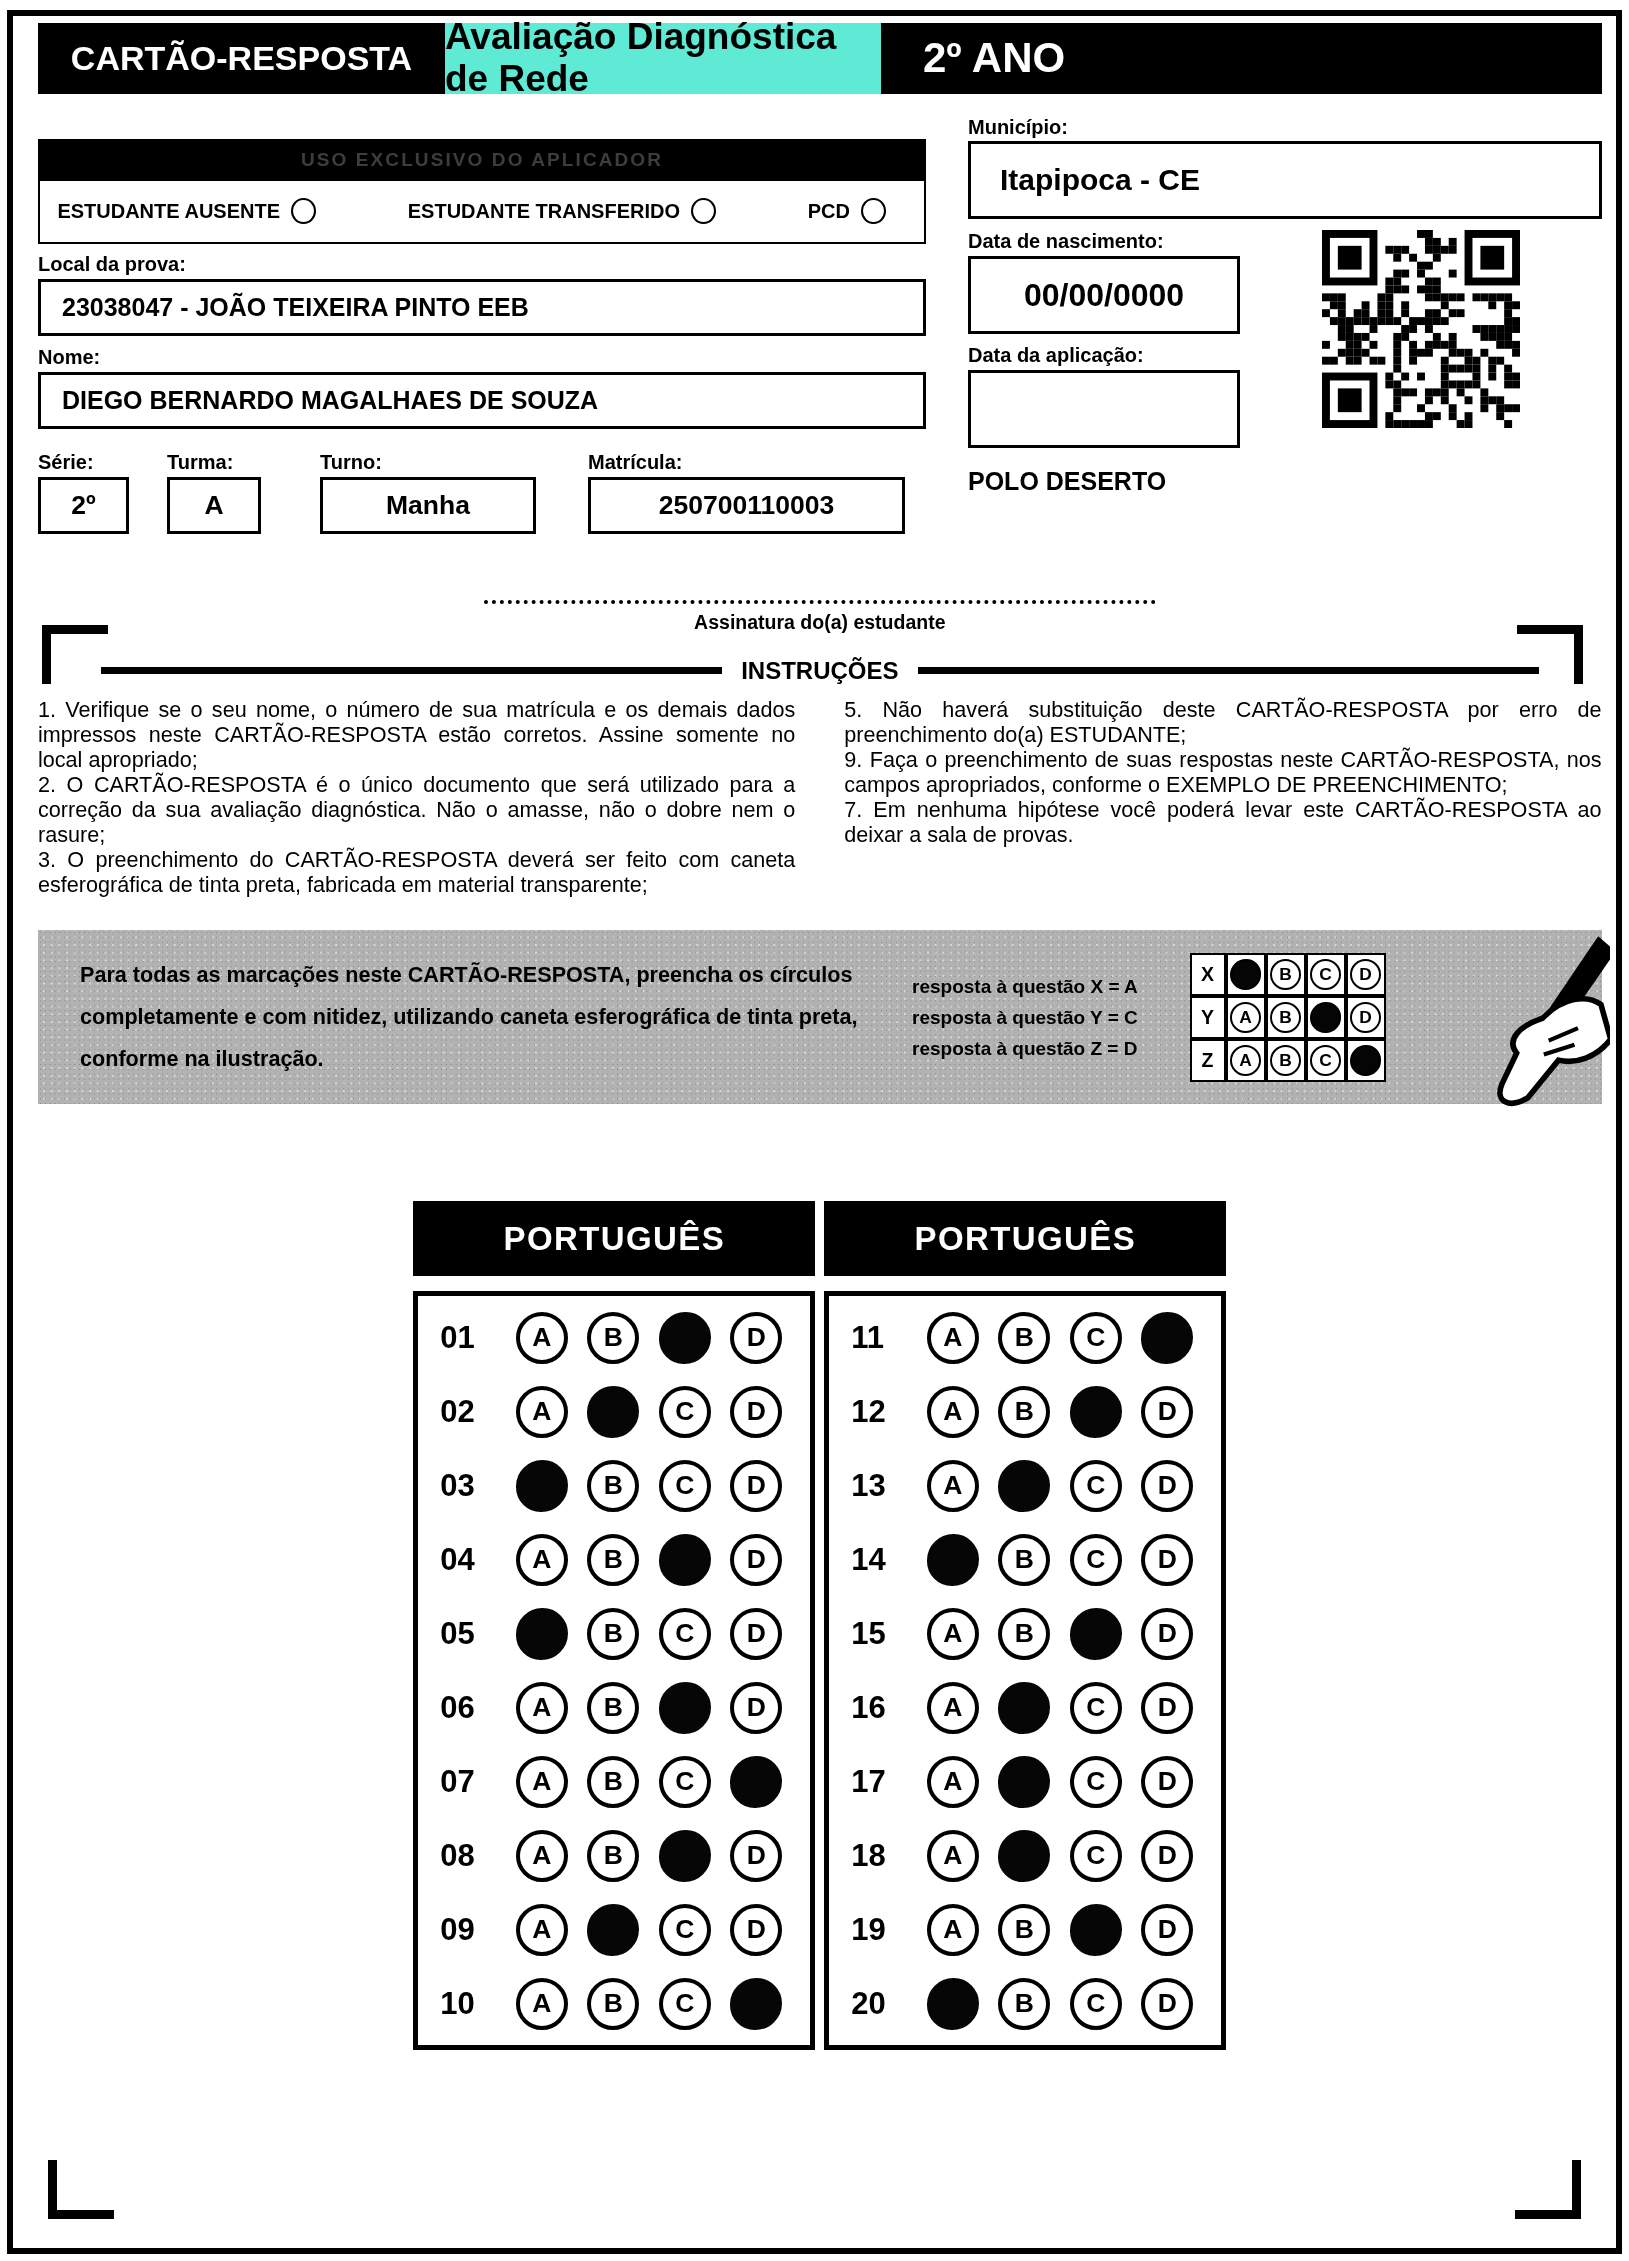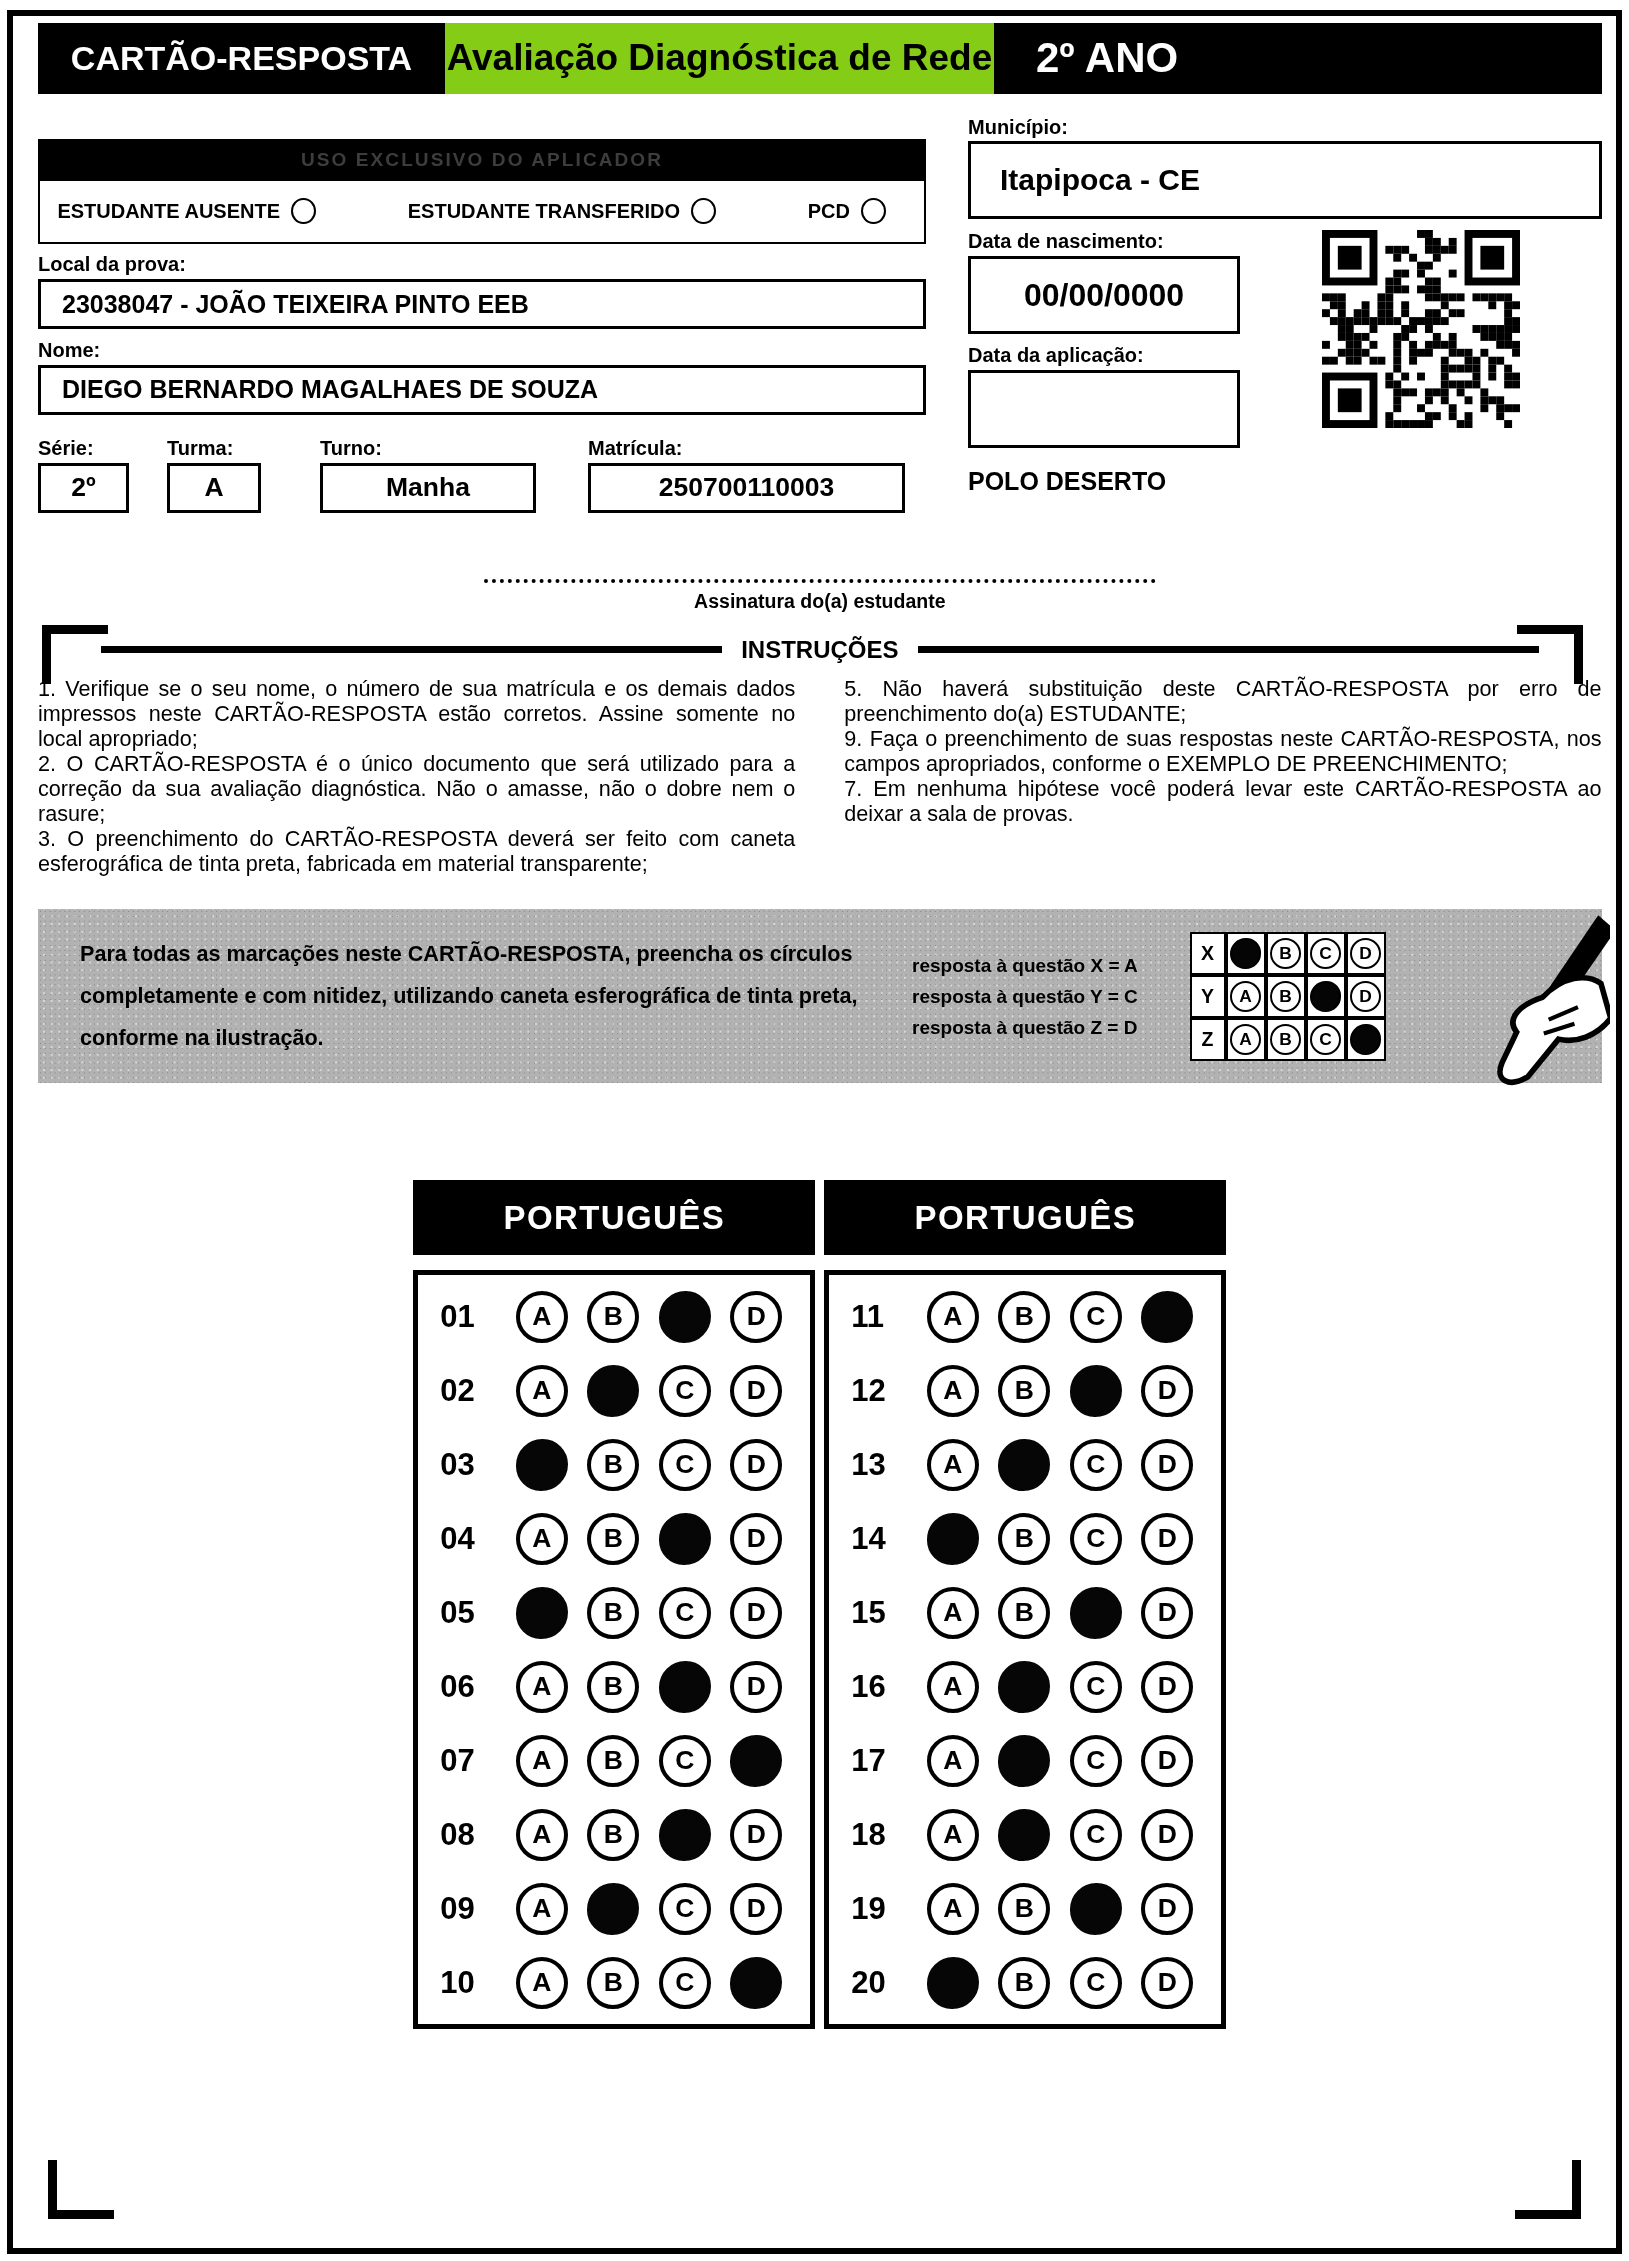"Avaliação Diagnóstica de Rede" .hdr-center { background: #84cc16 -> #5eead4; width: 549px -> 436px }
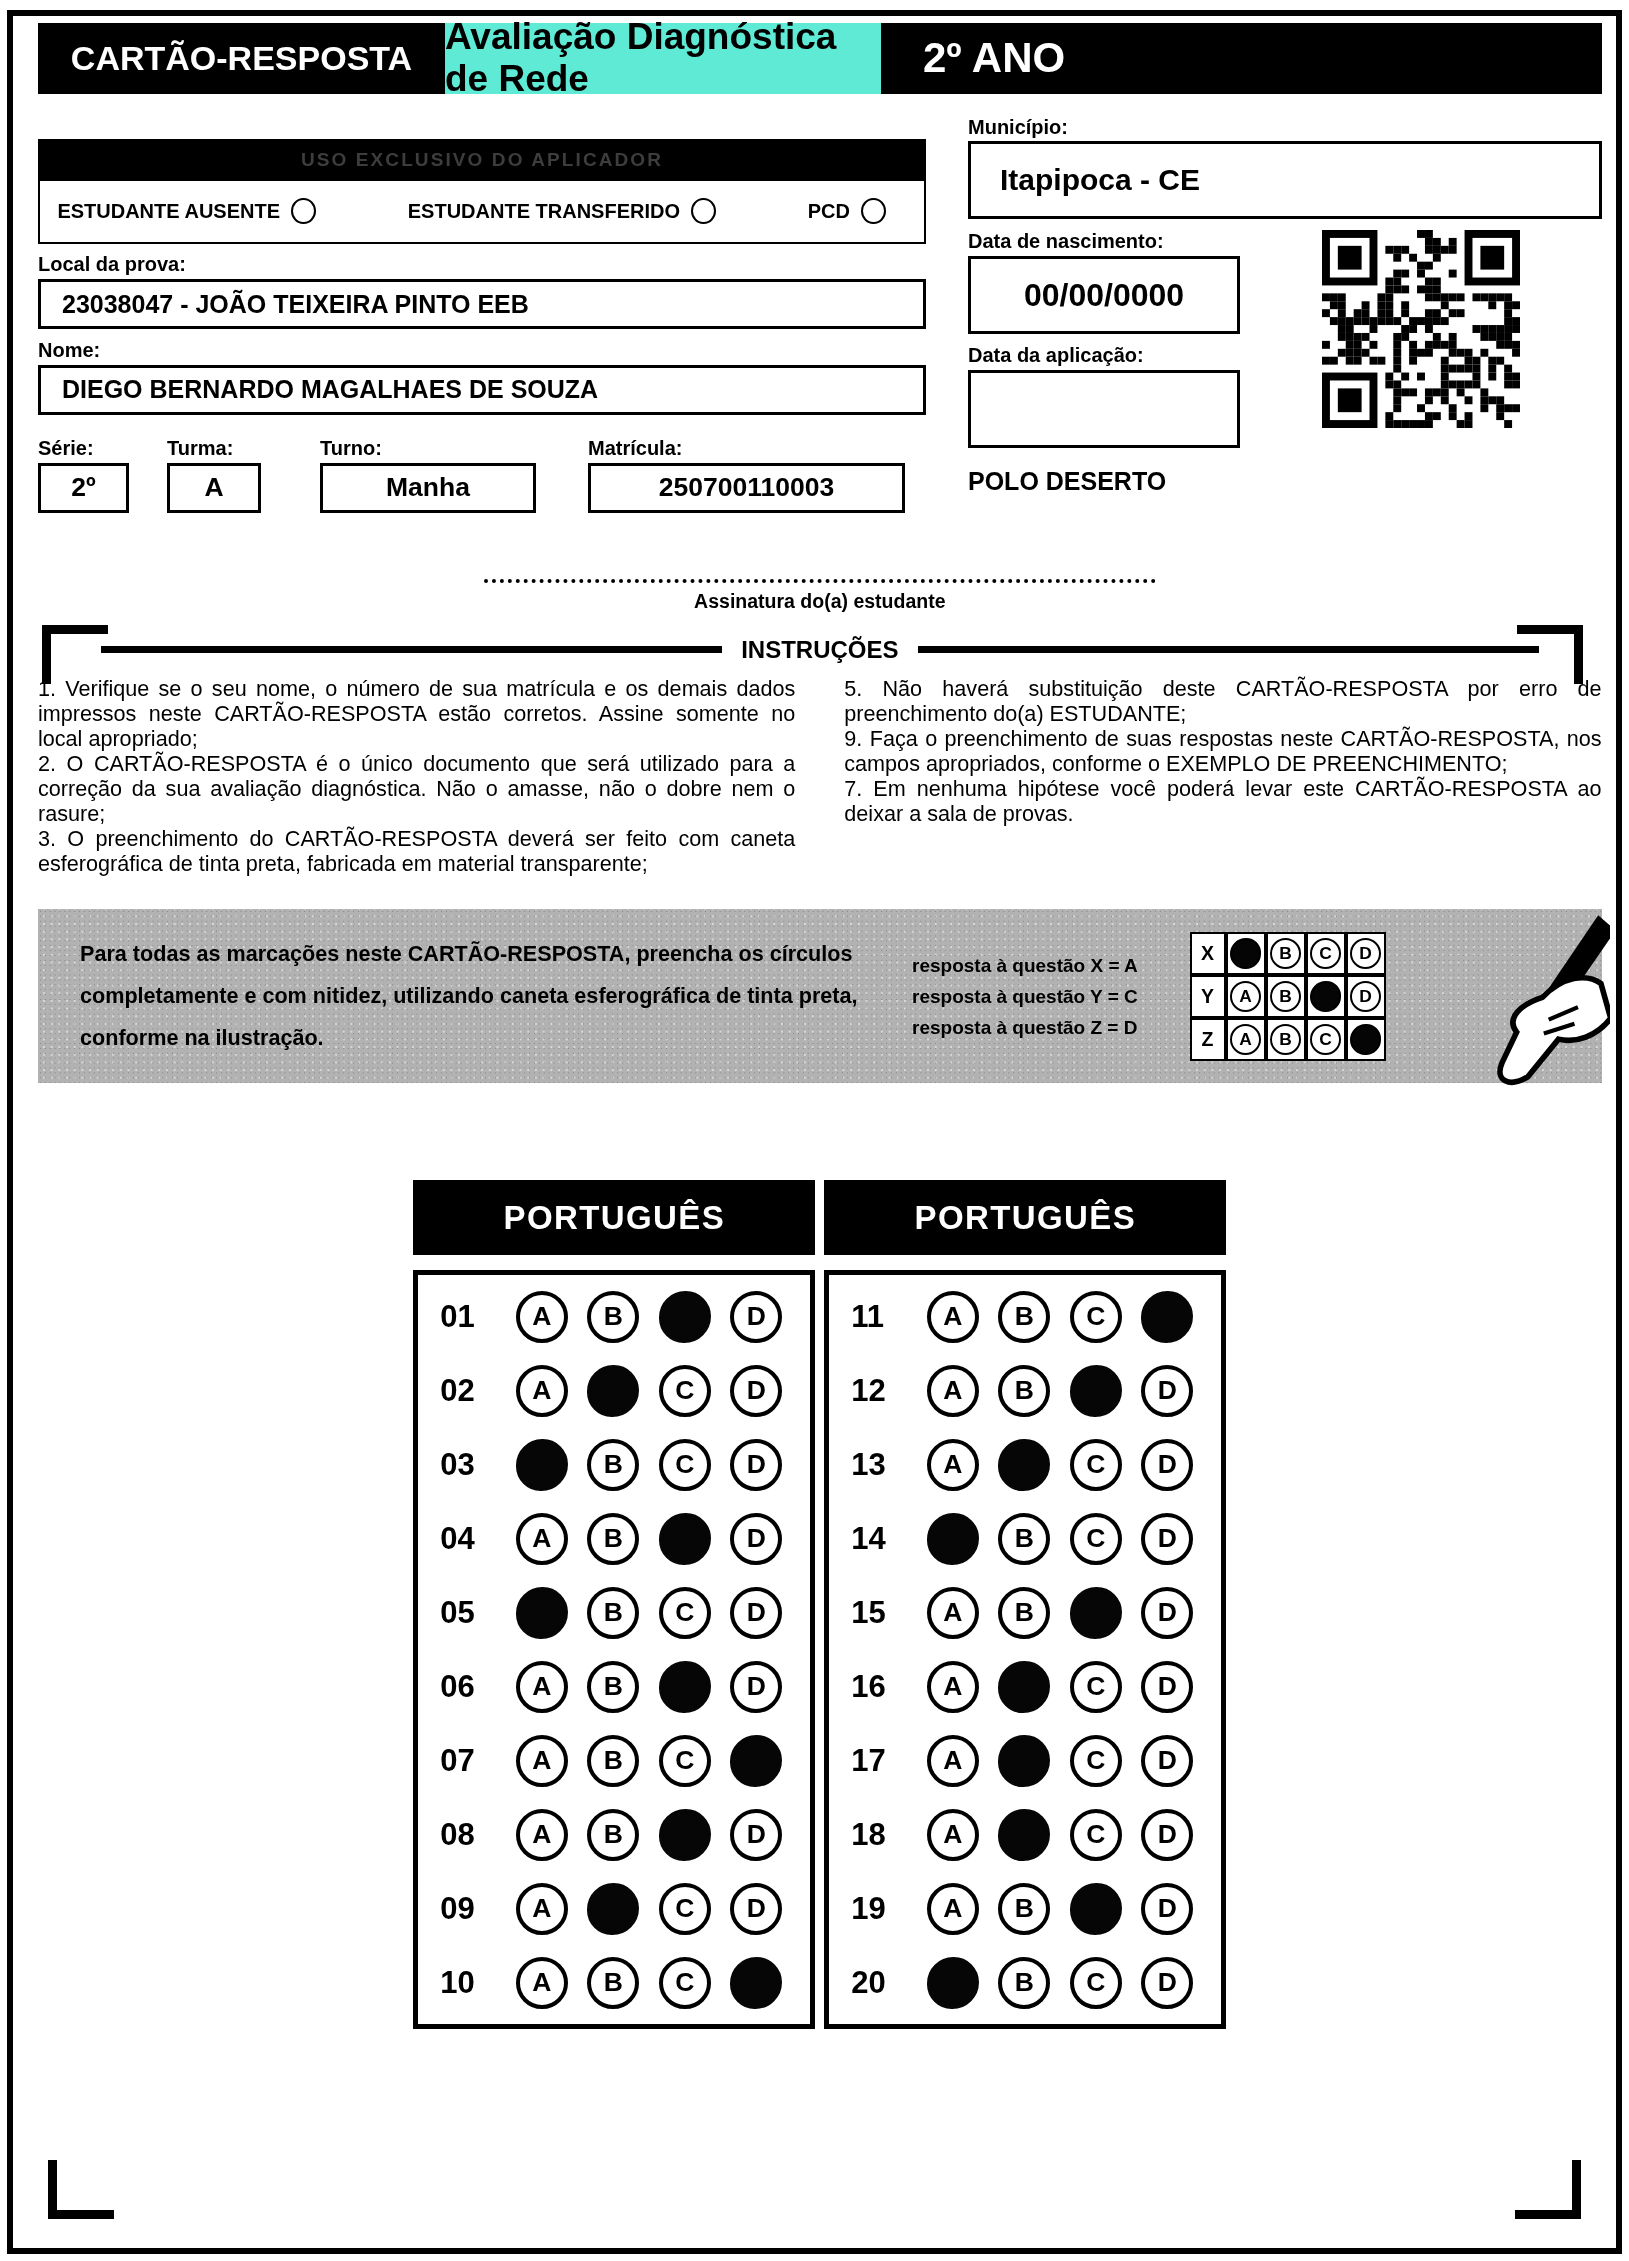"23038047 - JOÃO TEIXEIRA PINTO" .f-box { height: 50px -> 57px }
